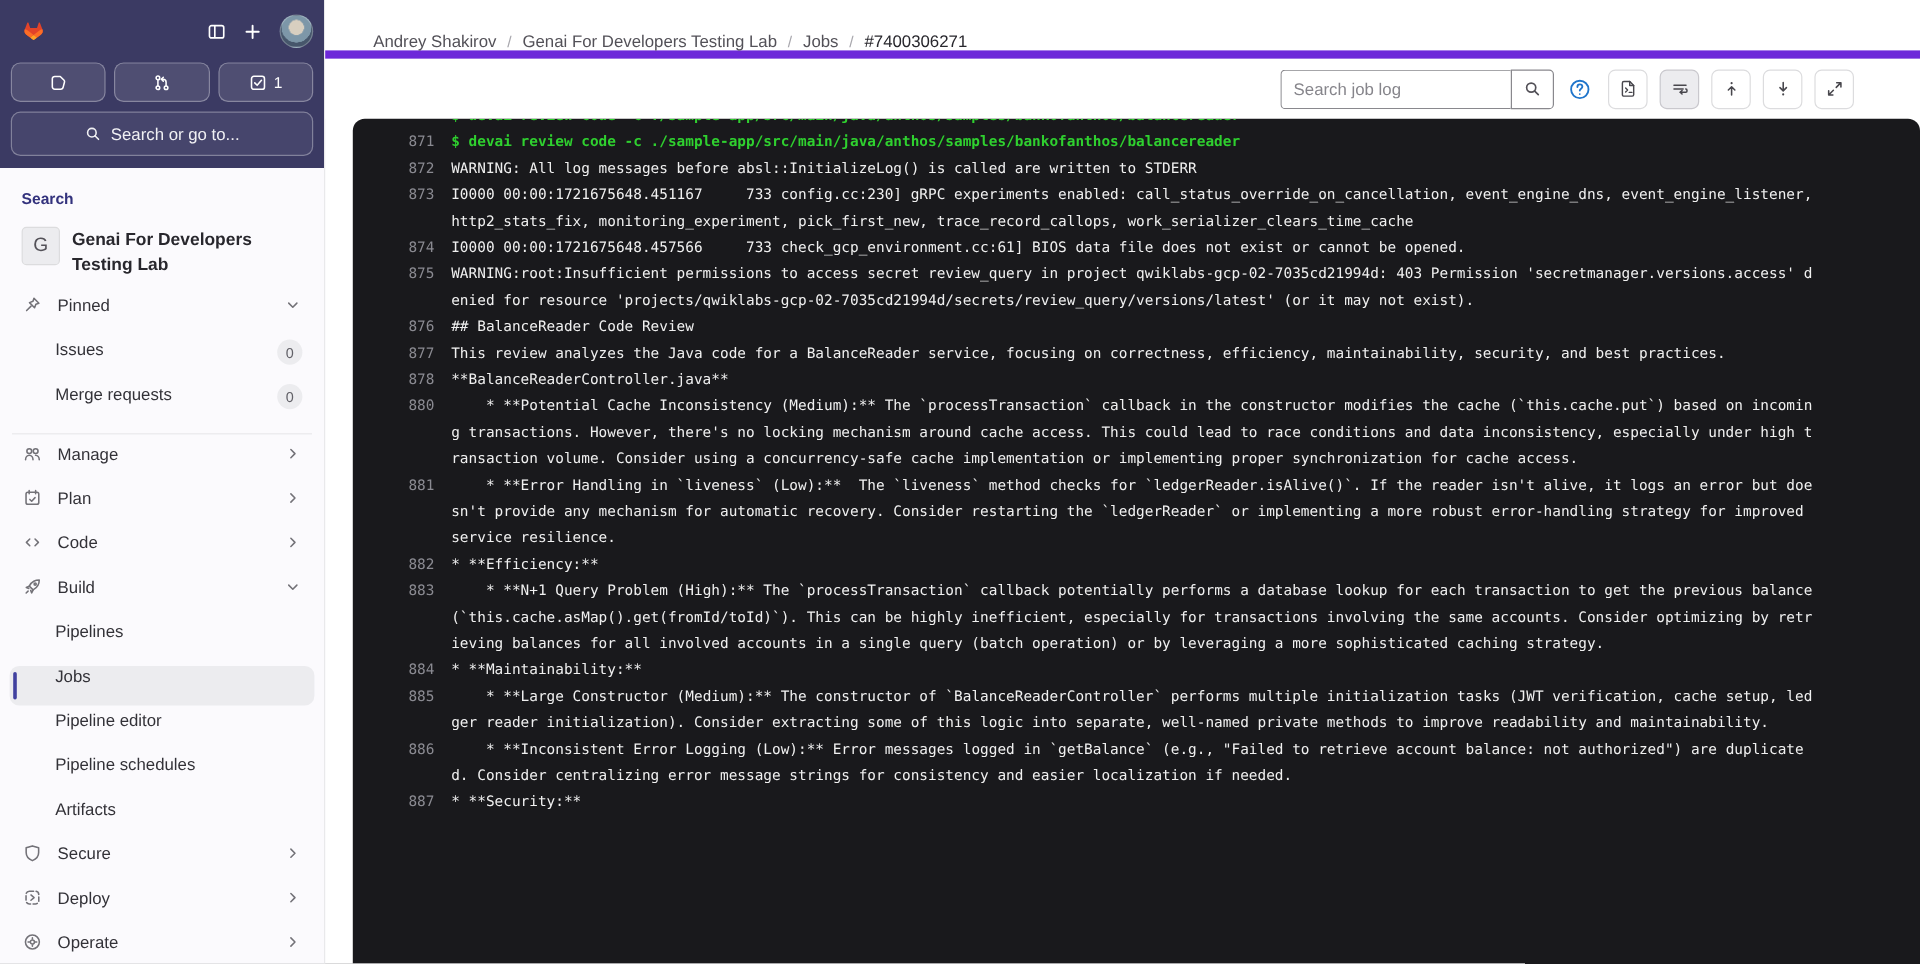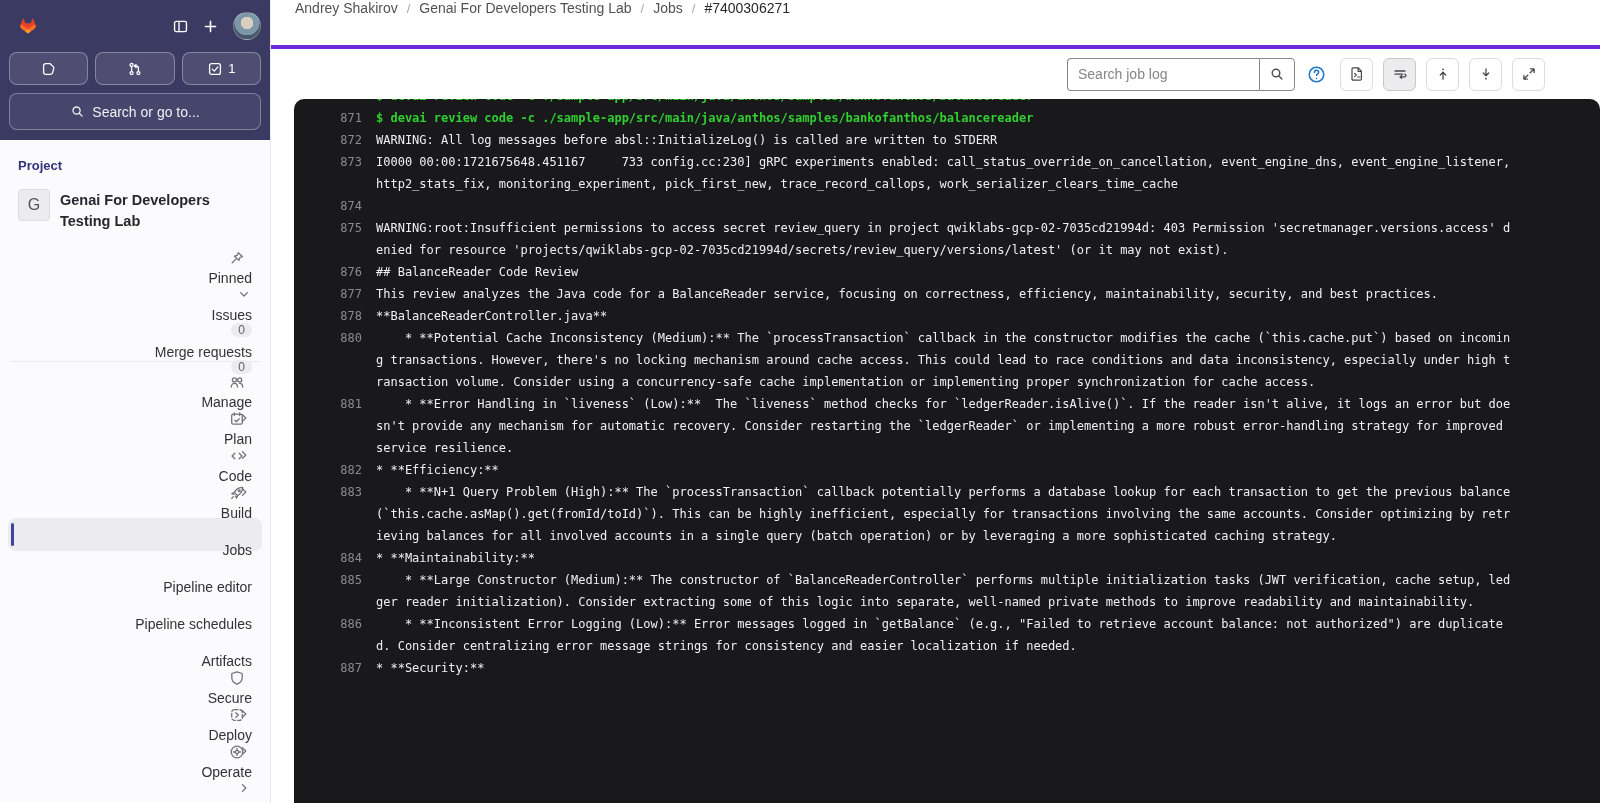"Andrey Shakirov" .crumbbar { align-items: flex-start -> flex-end; border-bottom: 4px solid #6d28d9 -> 7px solid #6d28d9; padding: 0 24px -> 0 40px }
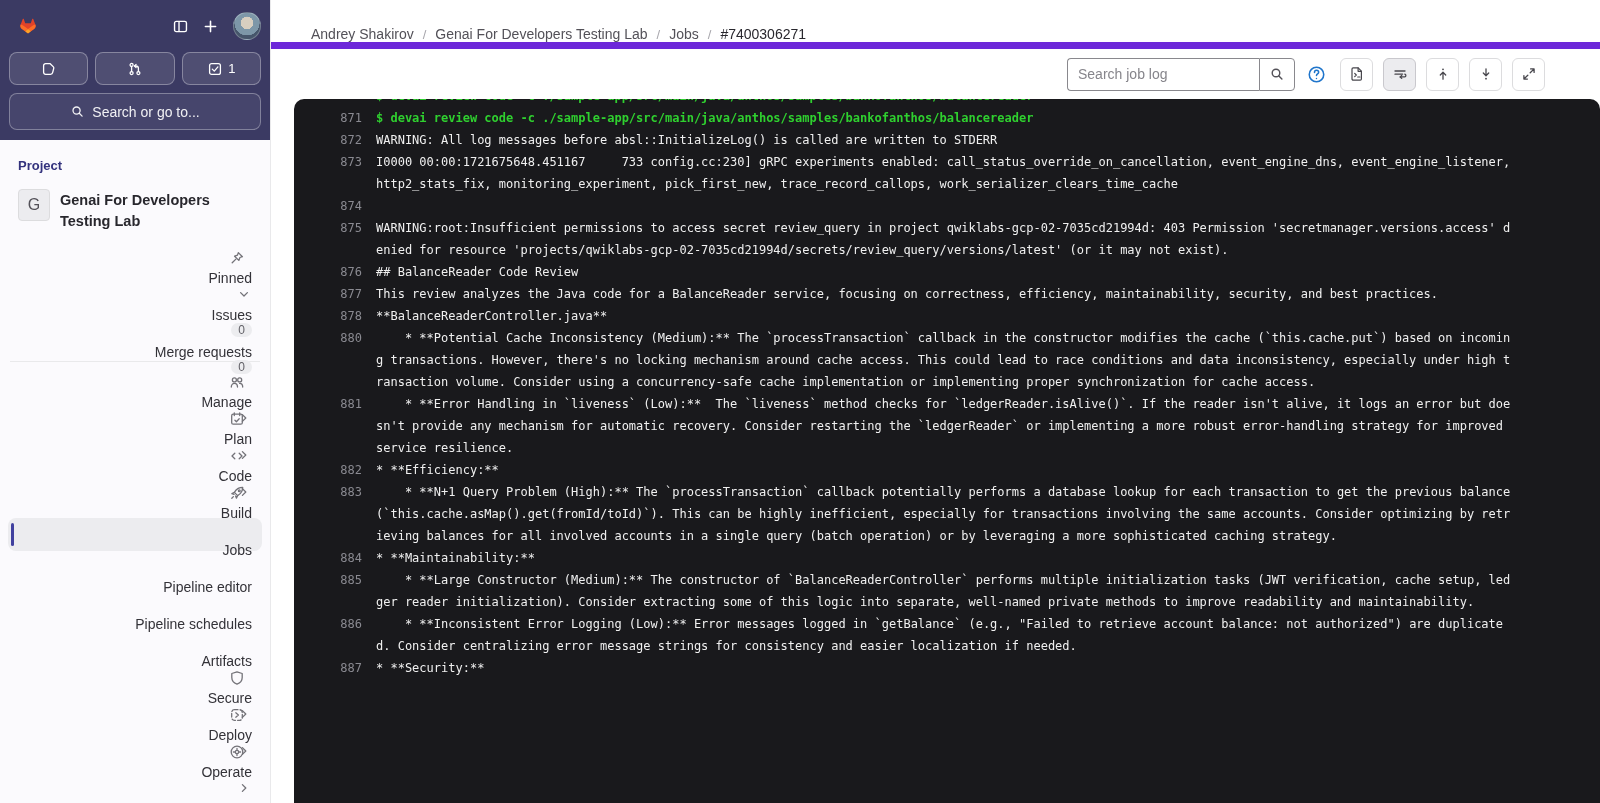"Project" div.section-label { text: Project -> Search }
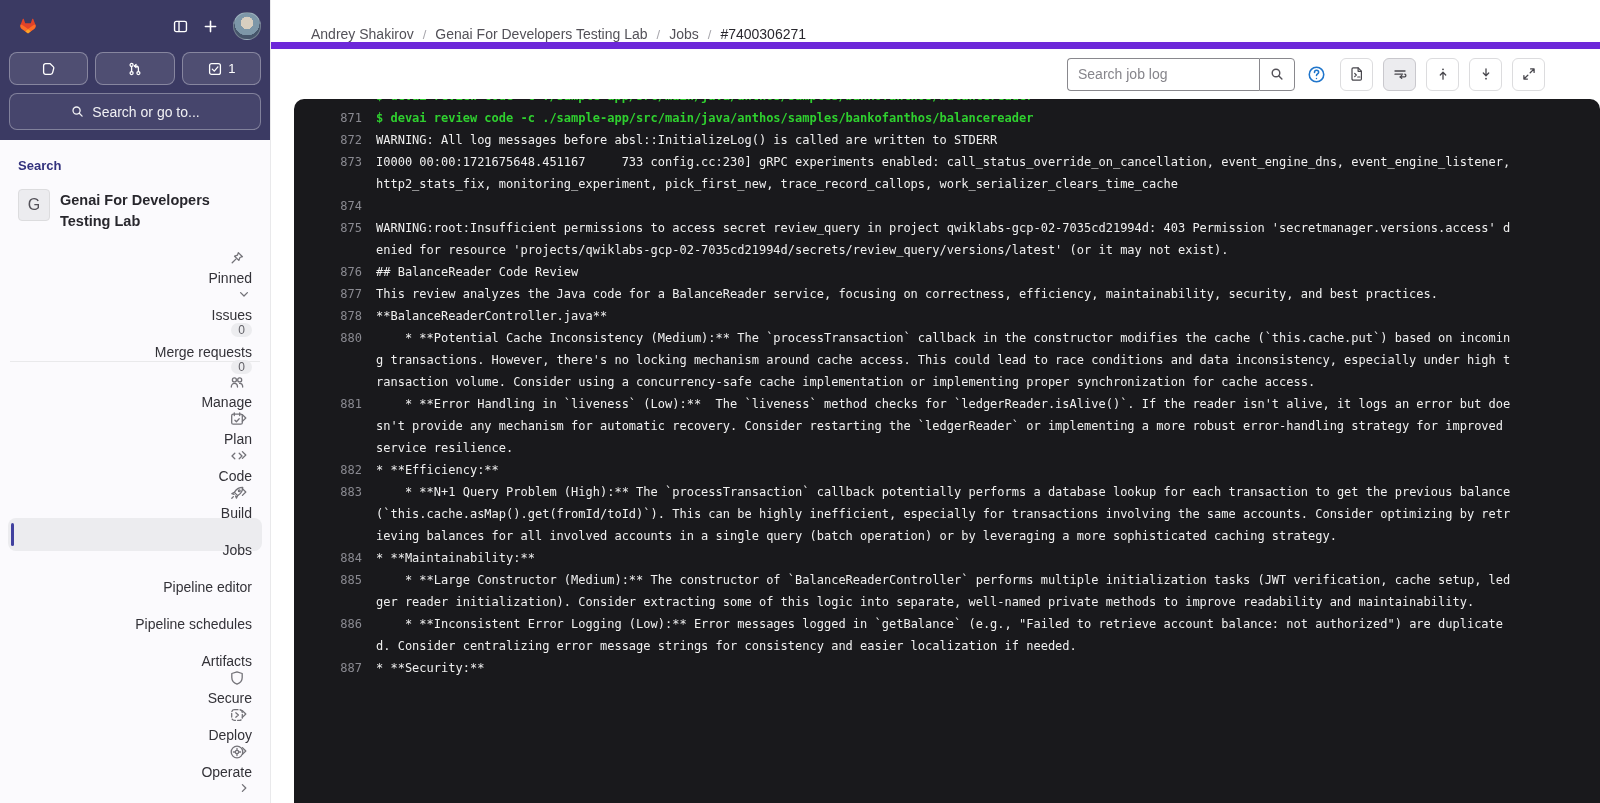"I0000 00:00:1721675648.457566 733" span.line-text { html: none -> <span>I0000 00:00:1721675648.457566 733 check_gcp_environment.cc:61] BIOS data file does not exist or cannot be opened.</span> }
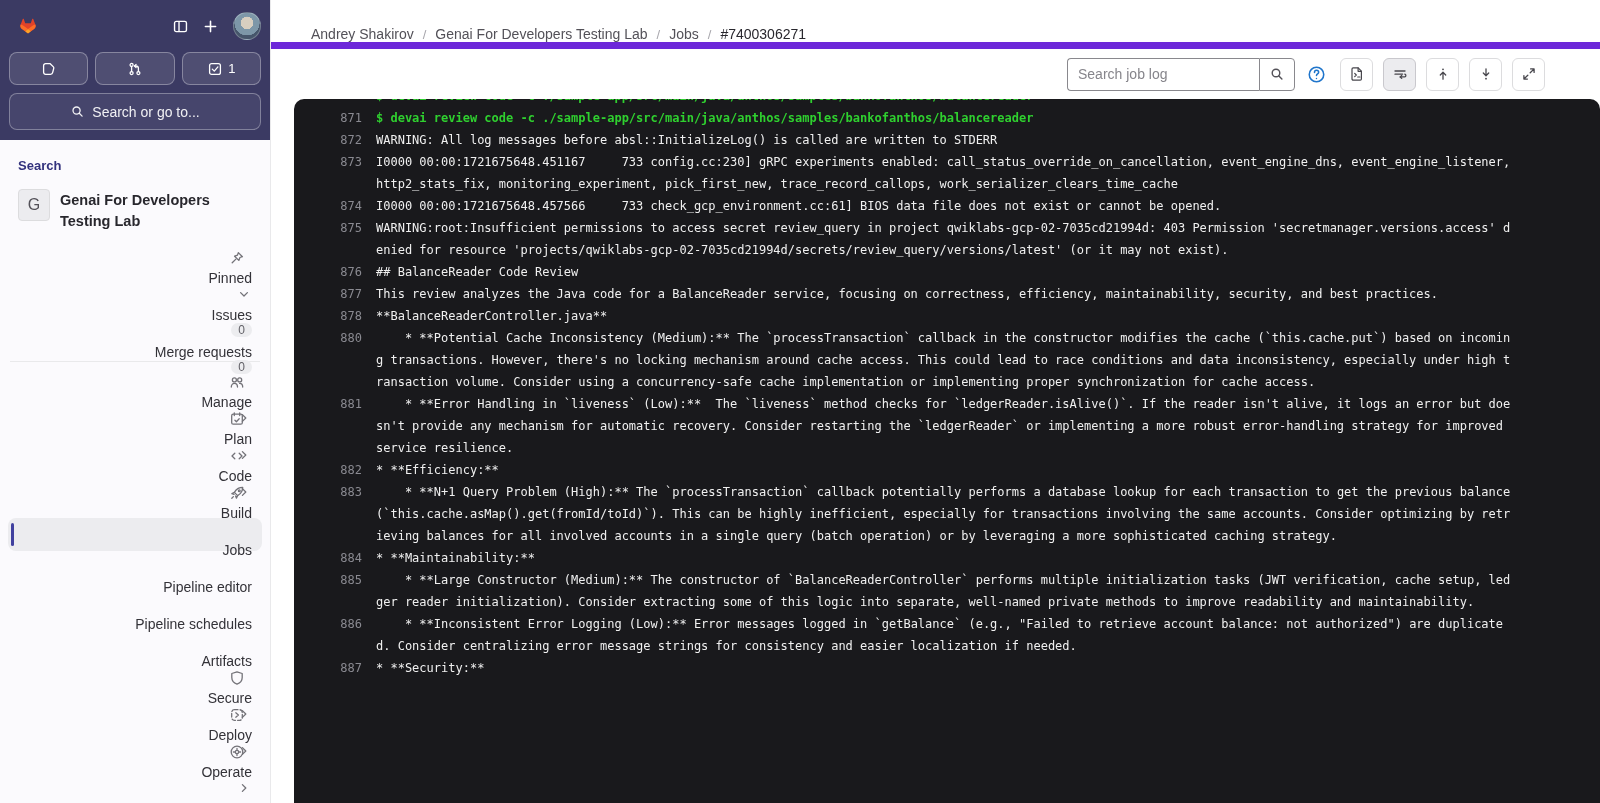"Pinned" .nav-item { align-items: flex-end -> flex-start; flex-direction: column -> none }
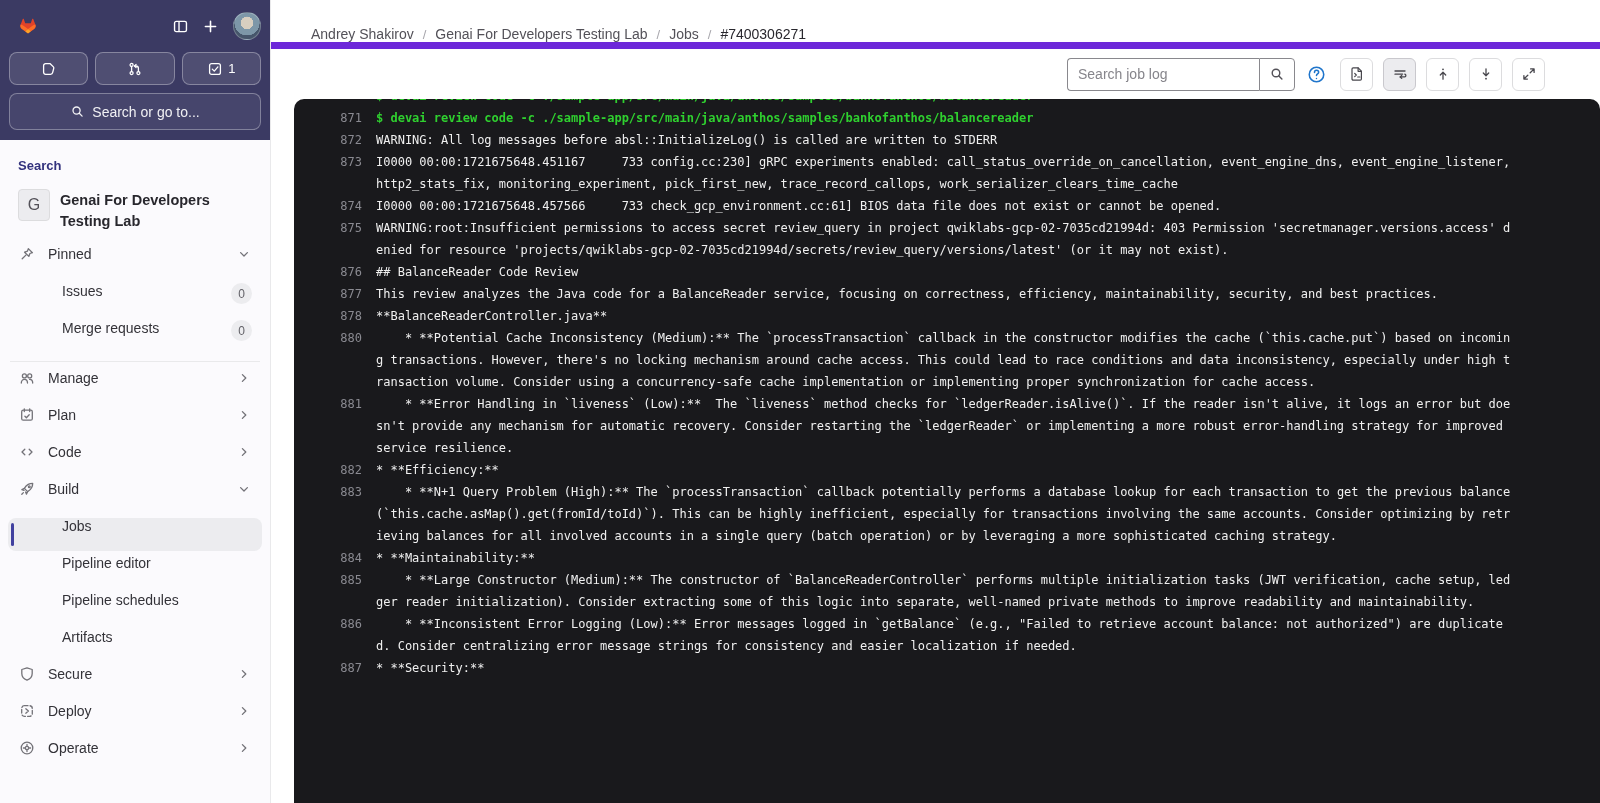"Issues" .nav-item.sub .nav-label { margin-left: 20px -> 4px }
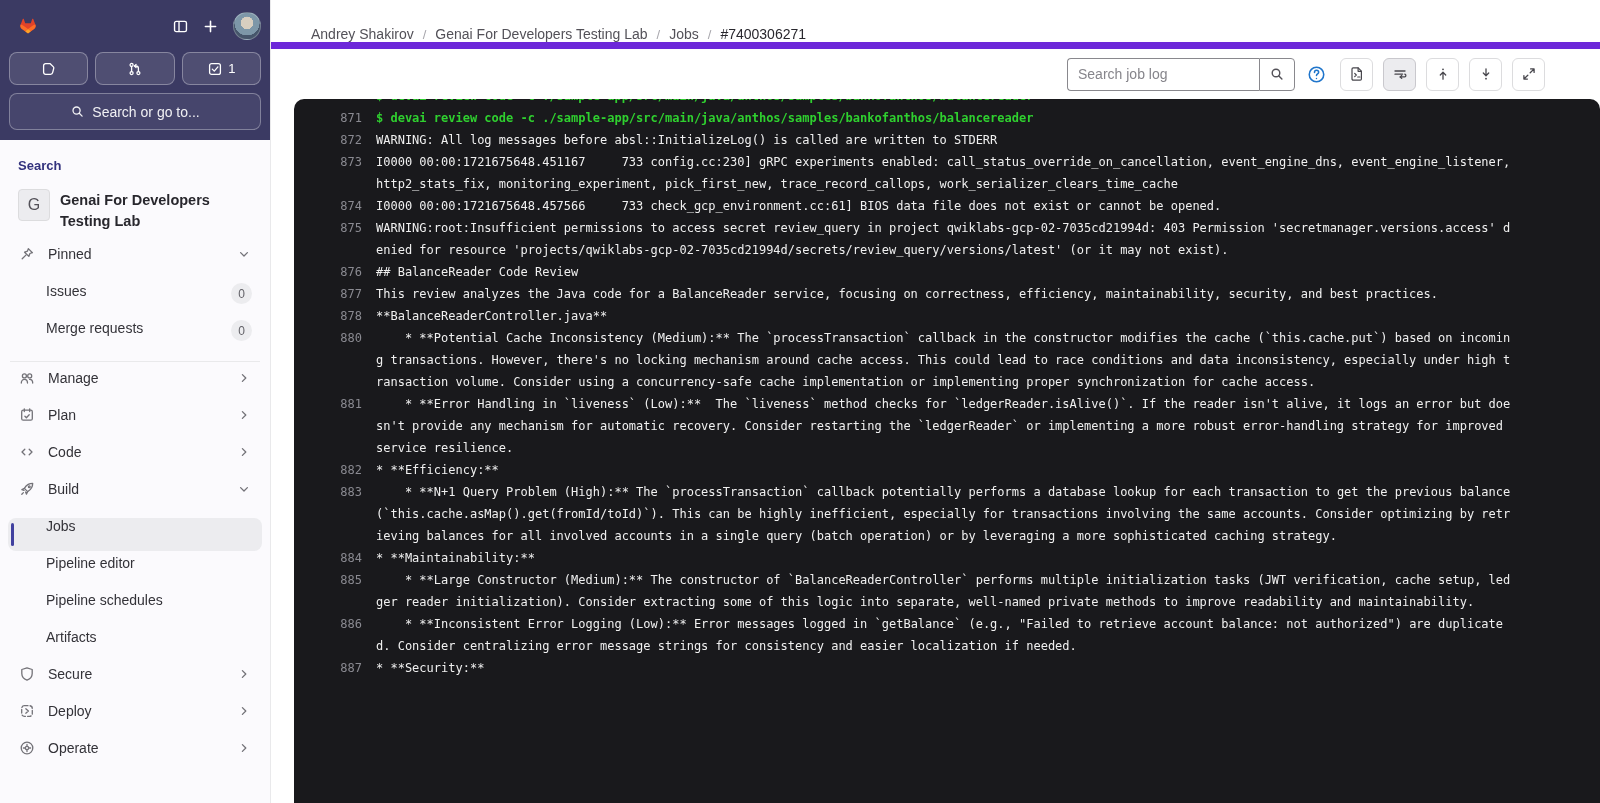"Pipelines" div.nav-item { html: none -> <div> <span></span> <span>Pipelines</span> </div> }
